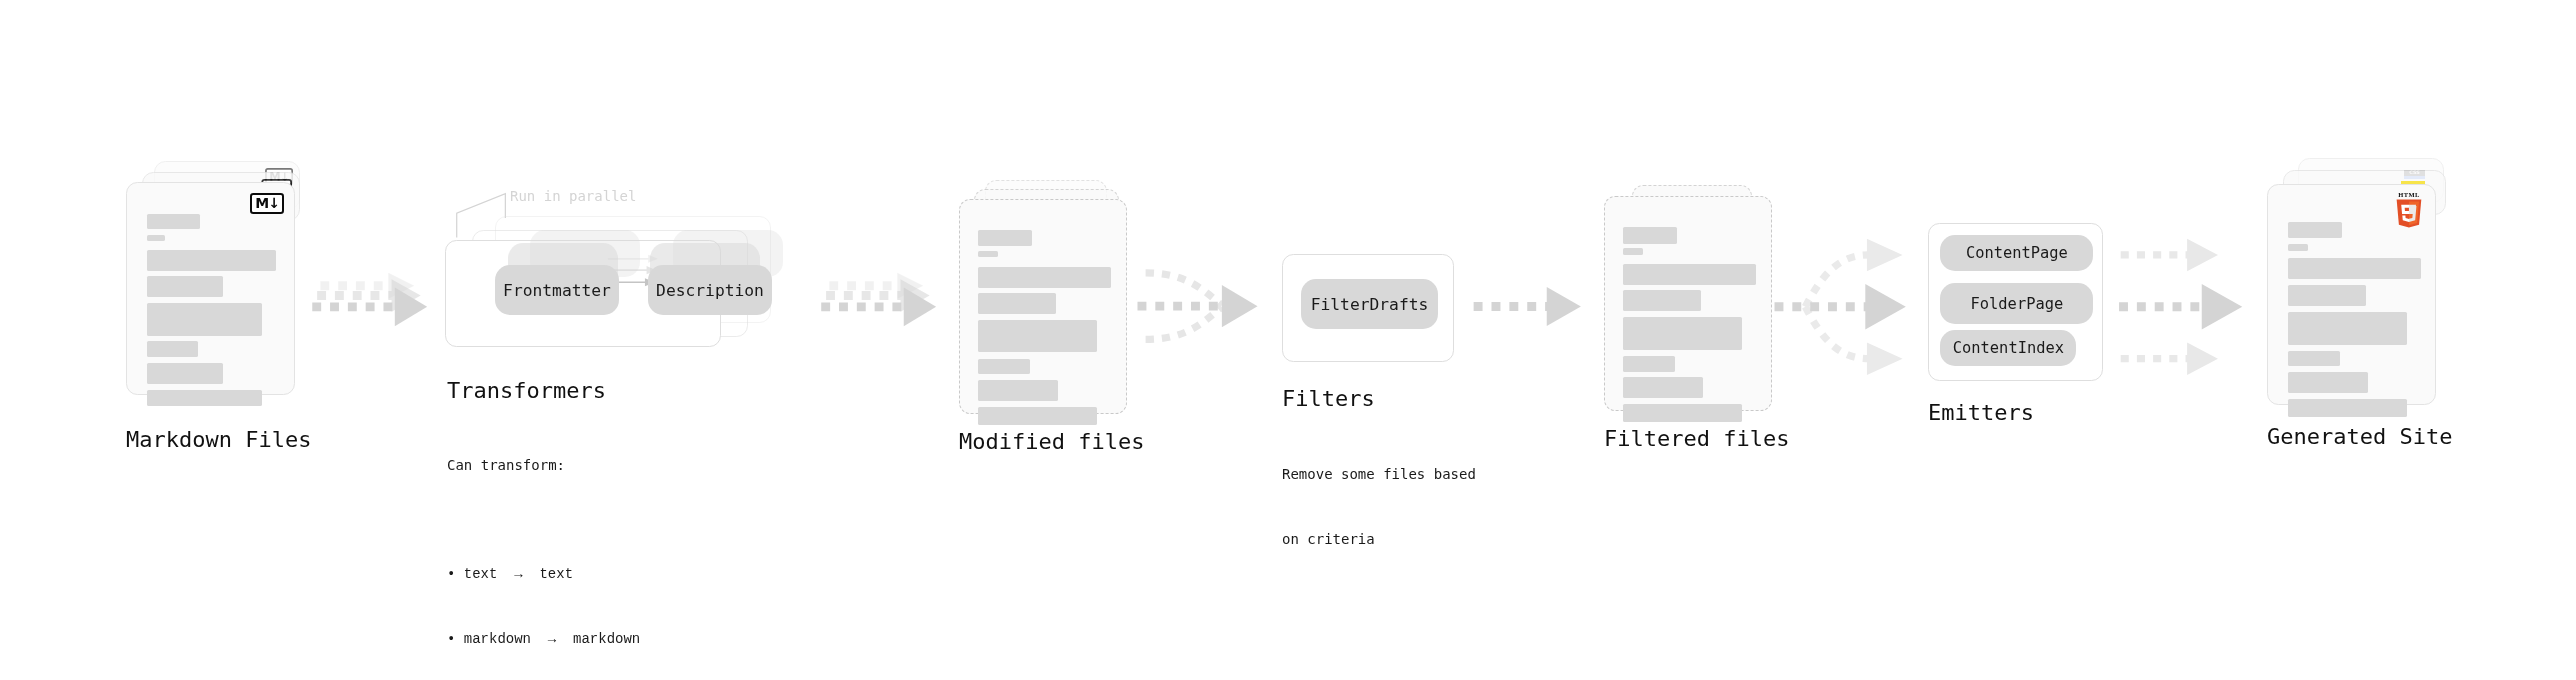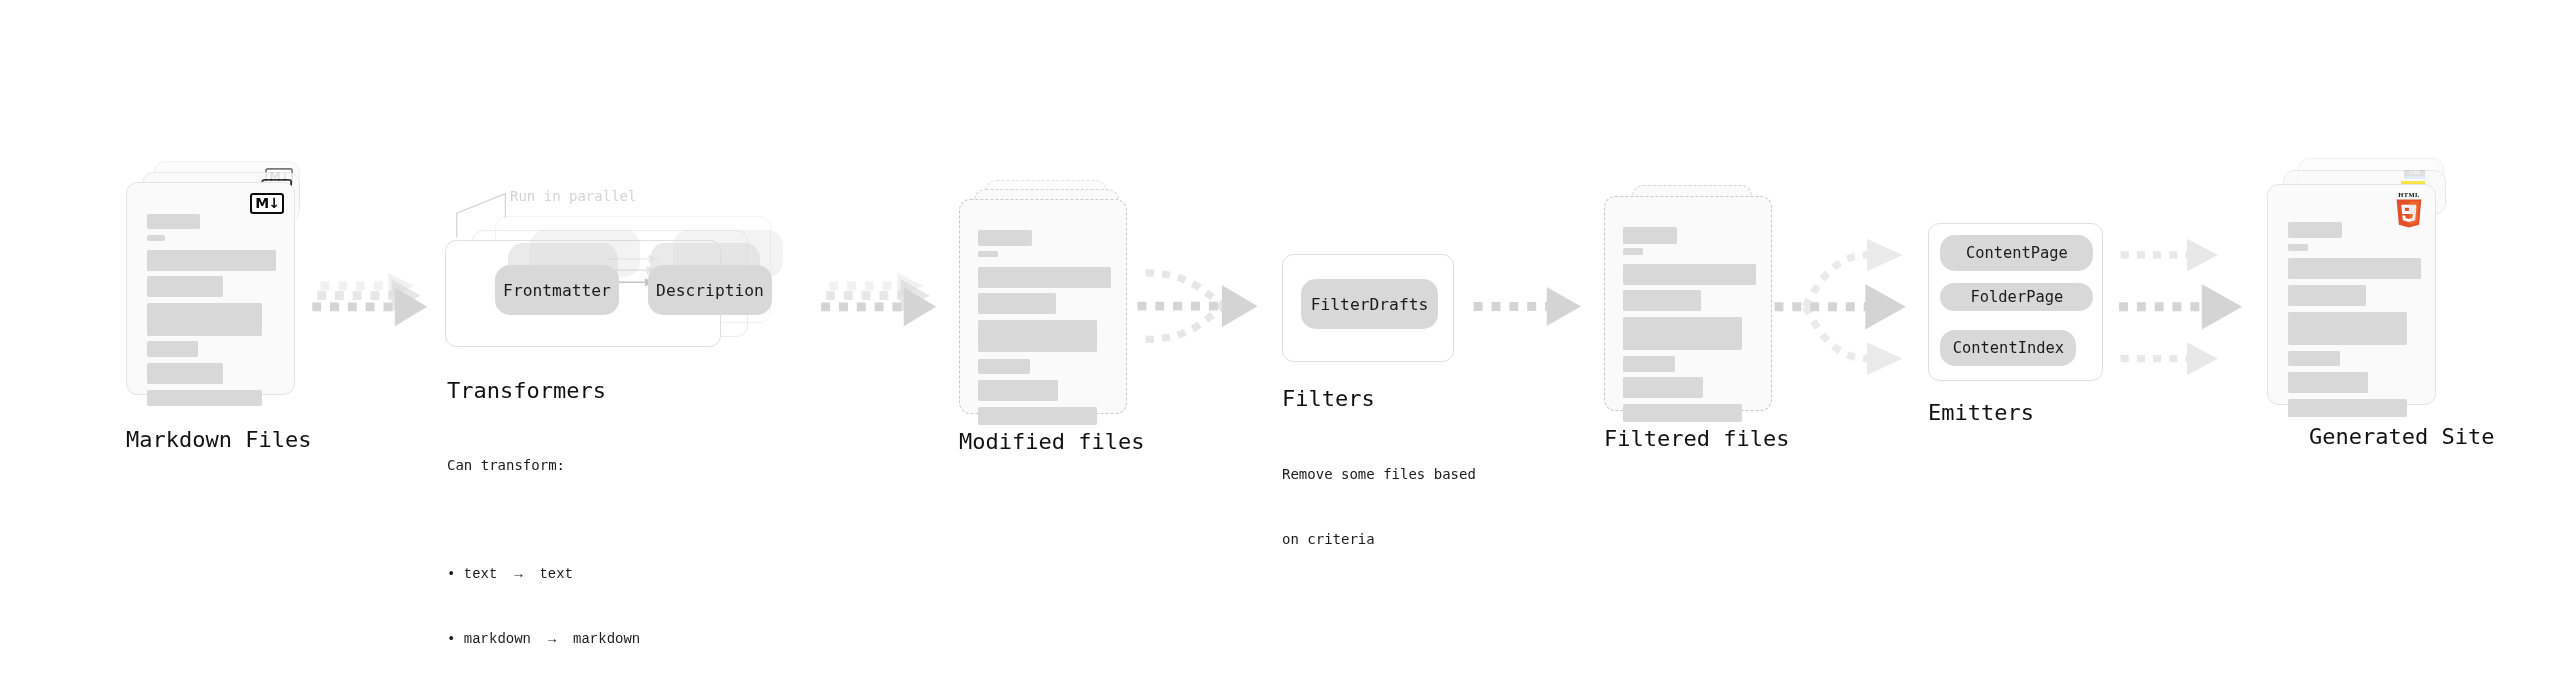"FolderPage" div.chip { height: 28px -> 41px }
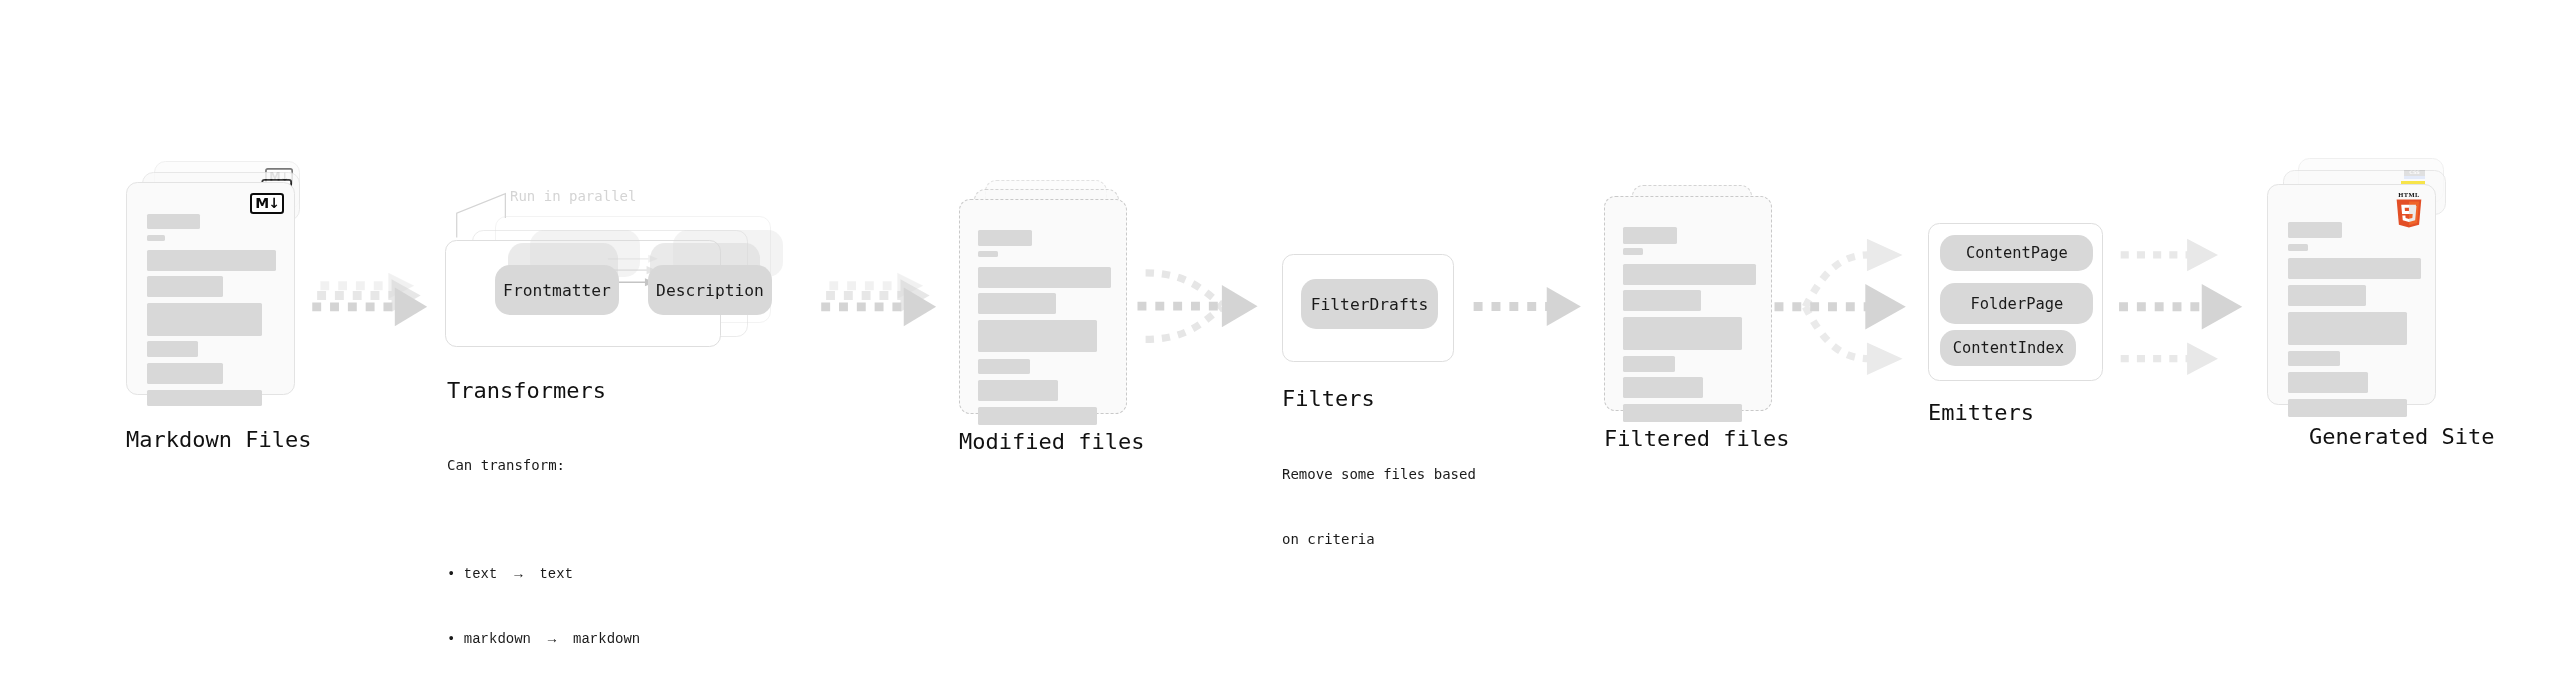"Generated Site" div.title { margin-left: 42px -> none }
